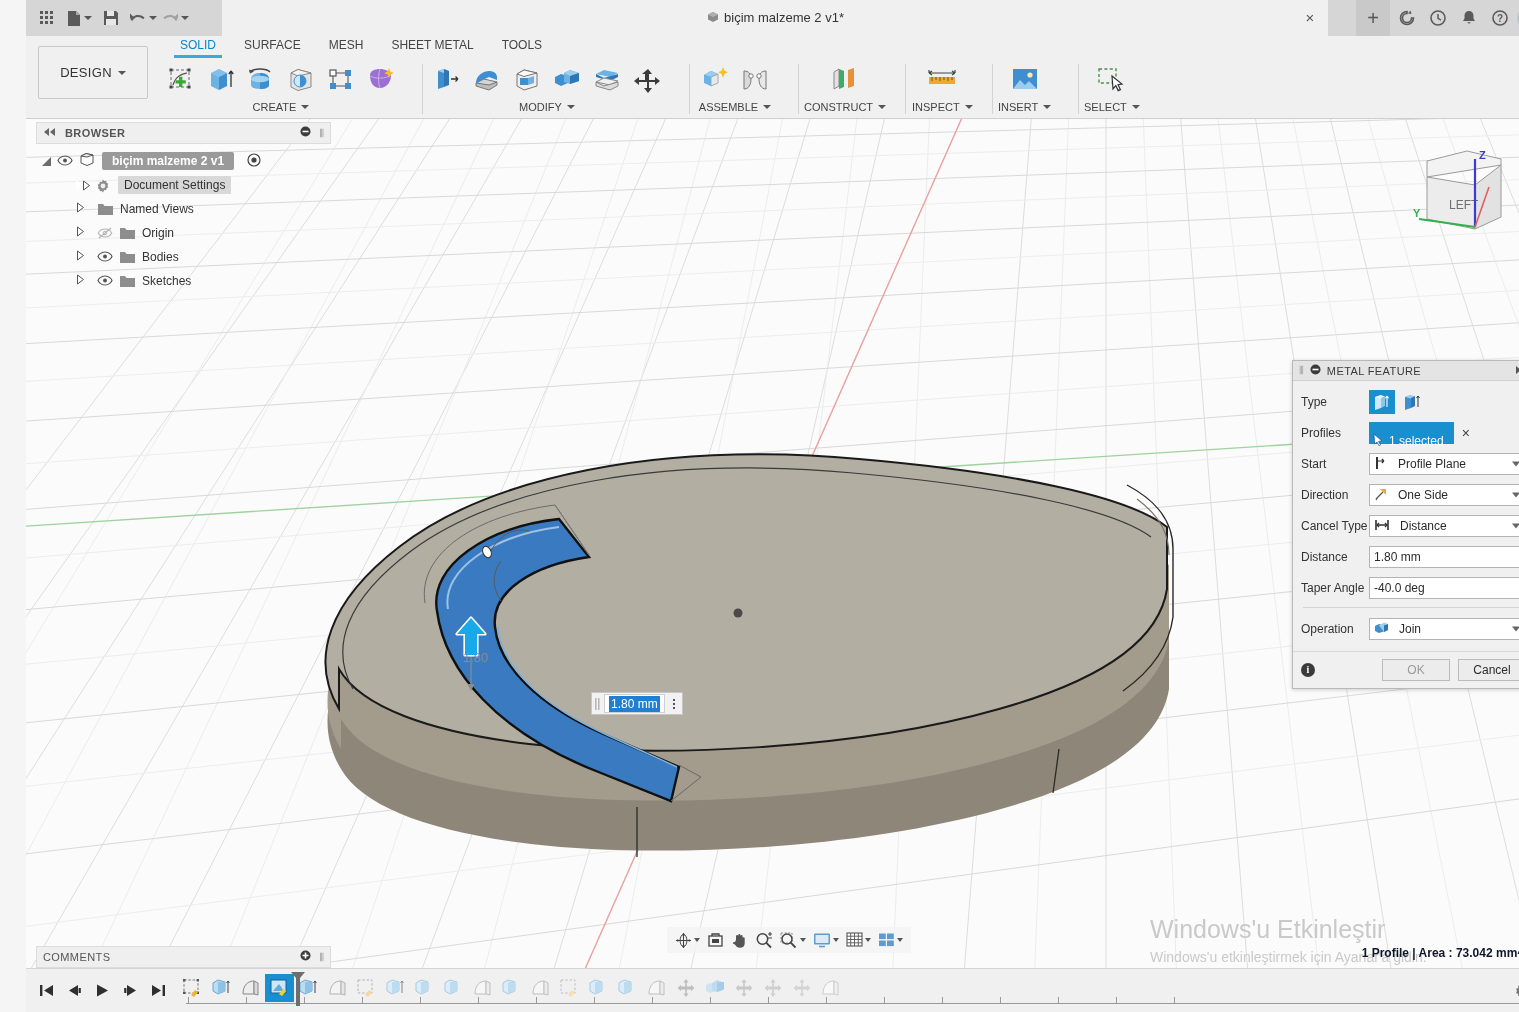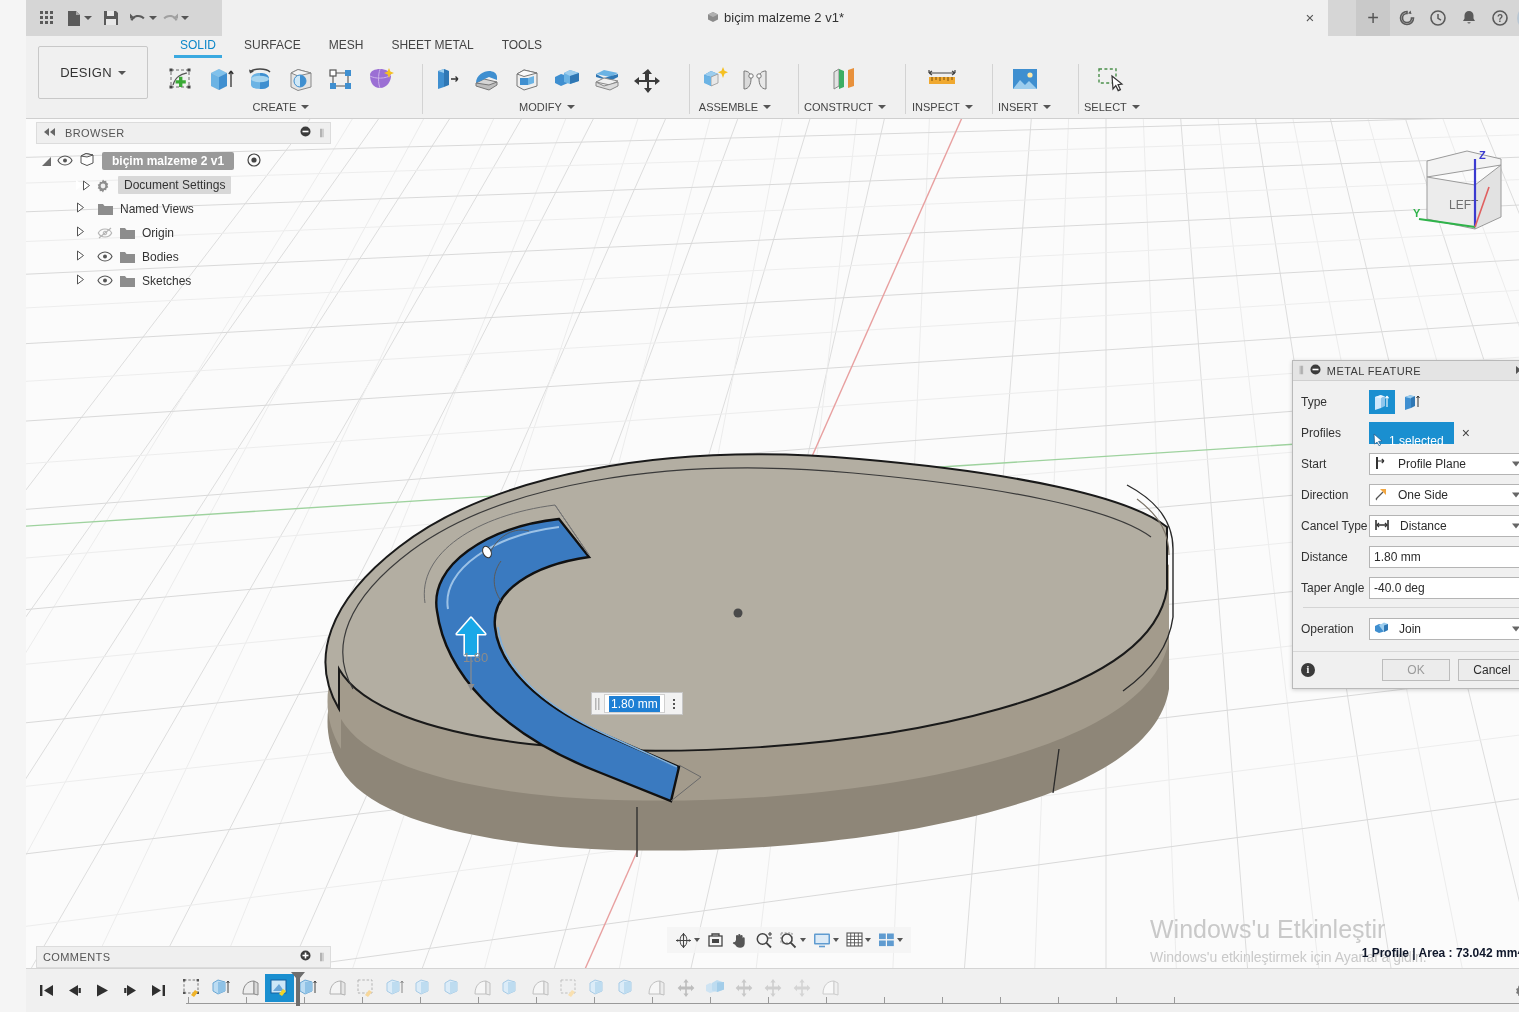"BROWSER" .browser-head .ttl { font-weight: none -> bold }
